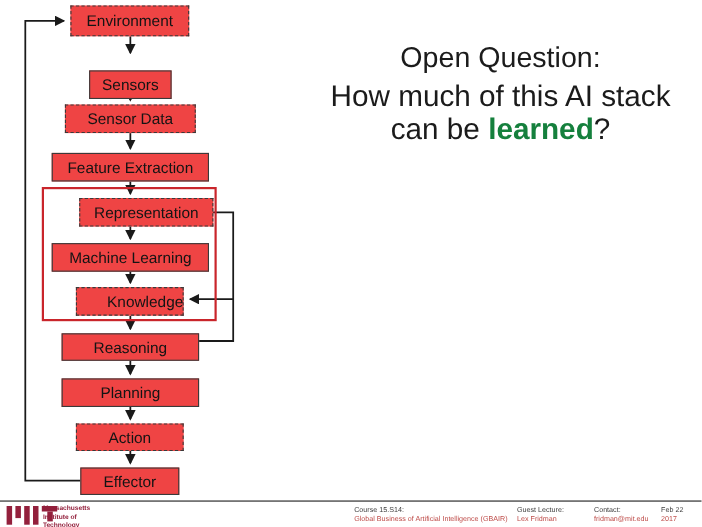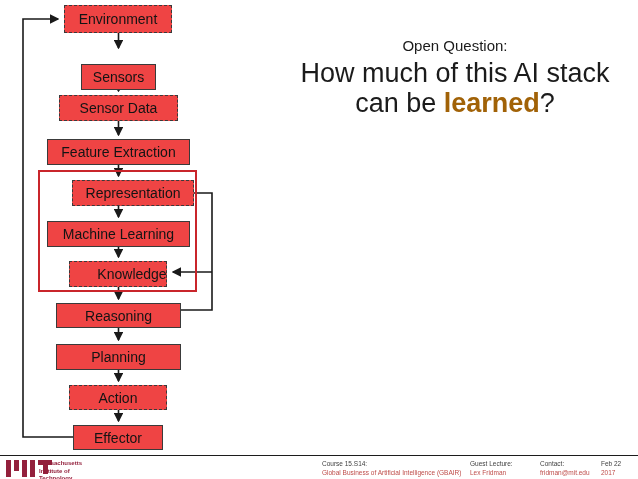"Open Question:" #open-question .kicker { font-size: 15px -> 26px }
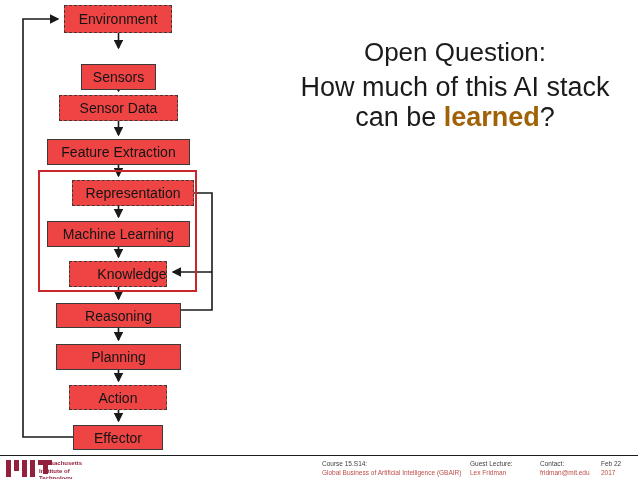"learned" #open-question .hl { color: #a16207 -> #15803d }
